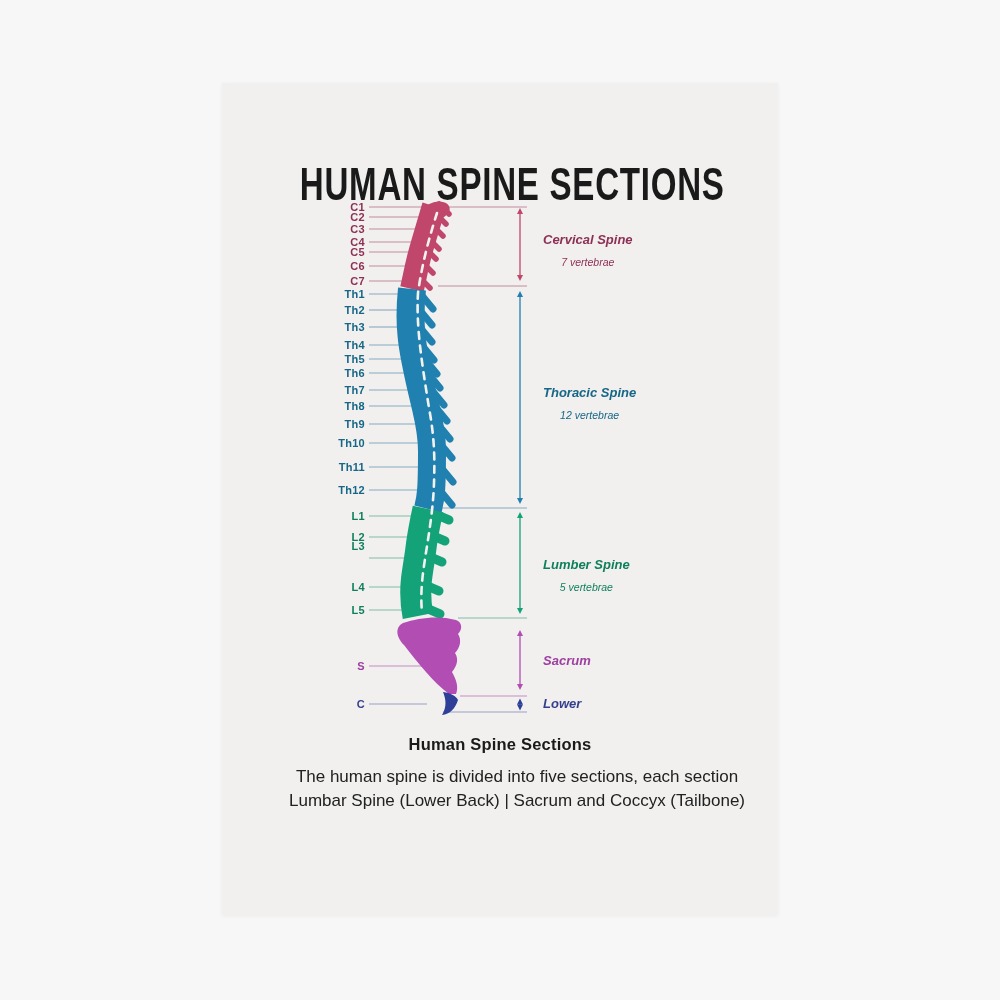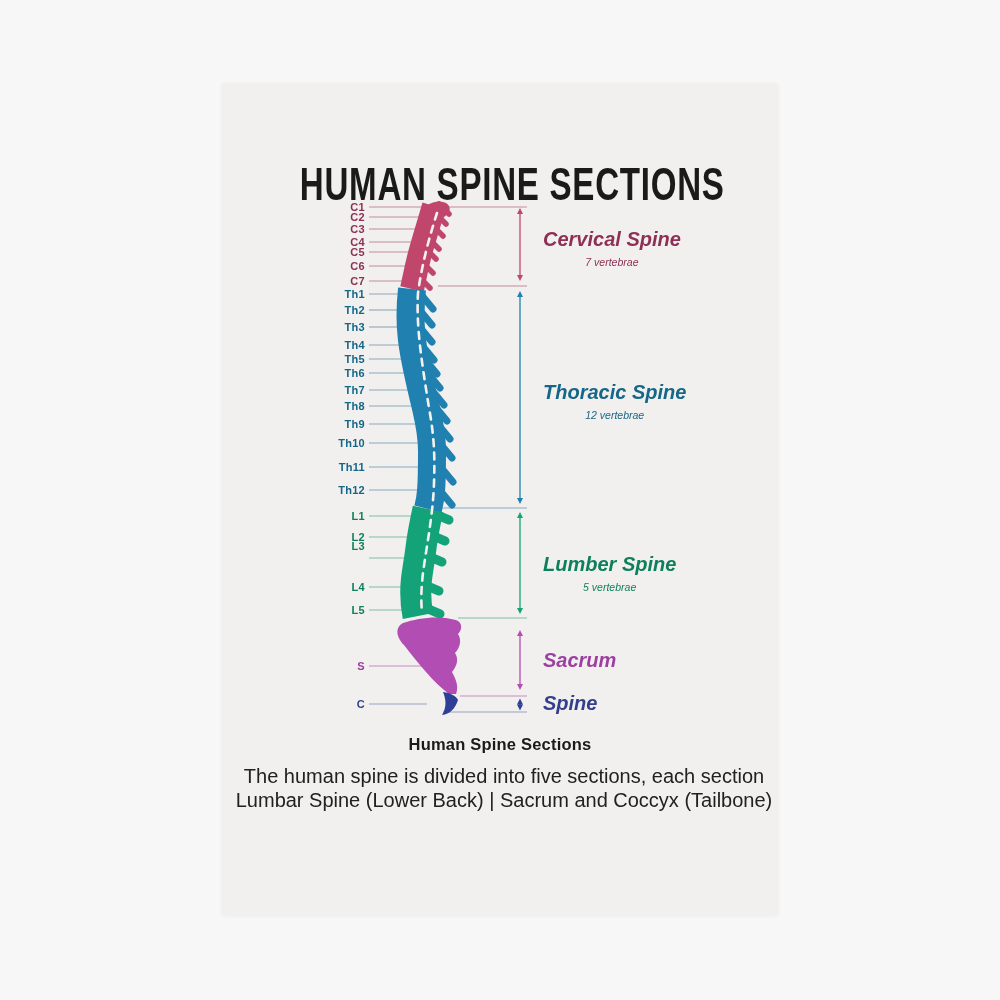"Cervical Spine" .sec-title { font-size: 20px -> 13px }
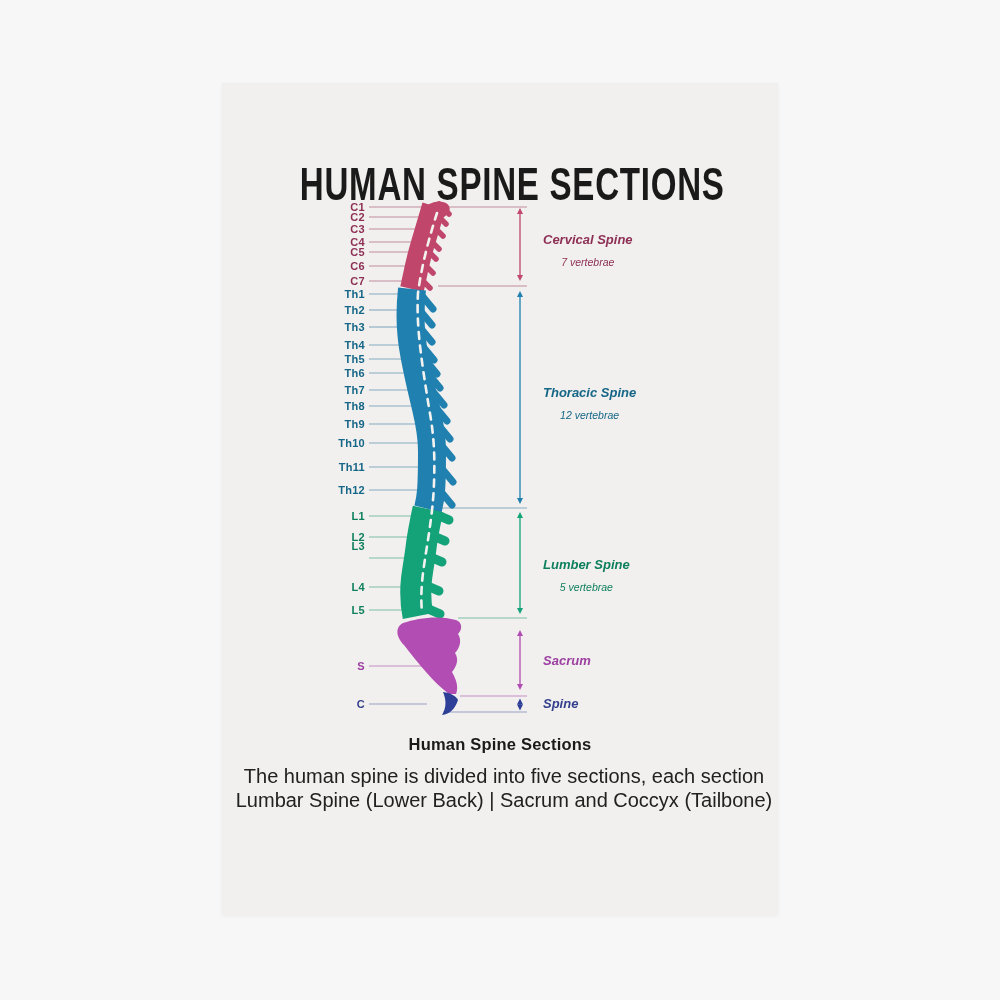"Spine" div.sec-title { text: Spine -> Lower }
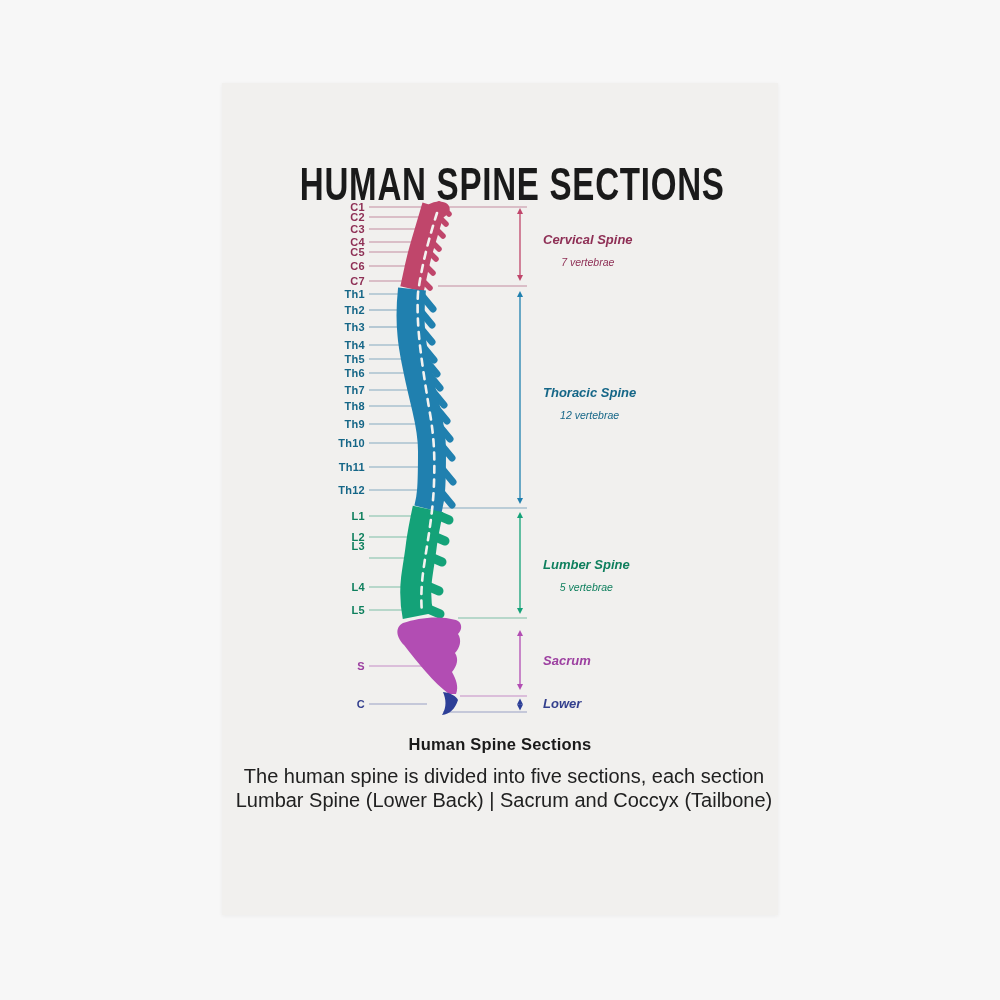"The human spine is divided" .footer-text { font-size: 20px -> 17px; left: 4px -> 17px }
